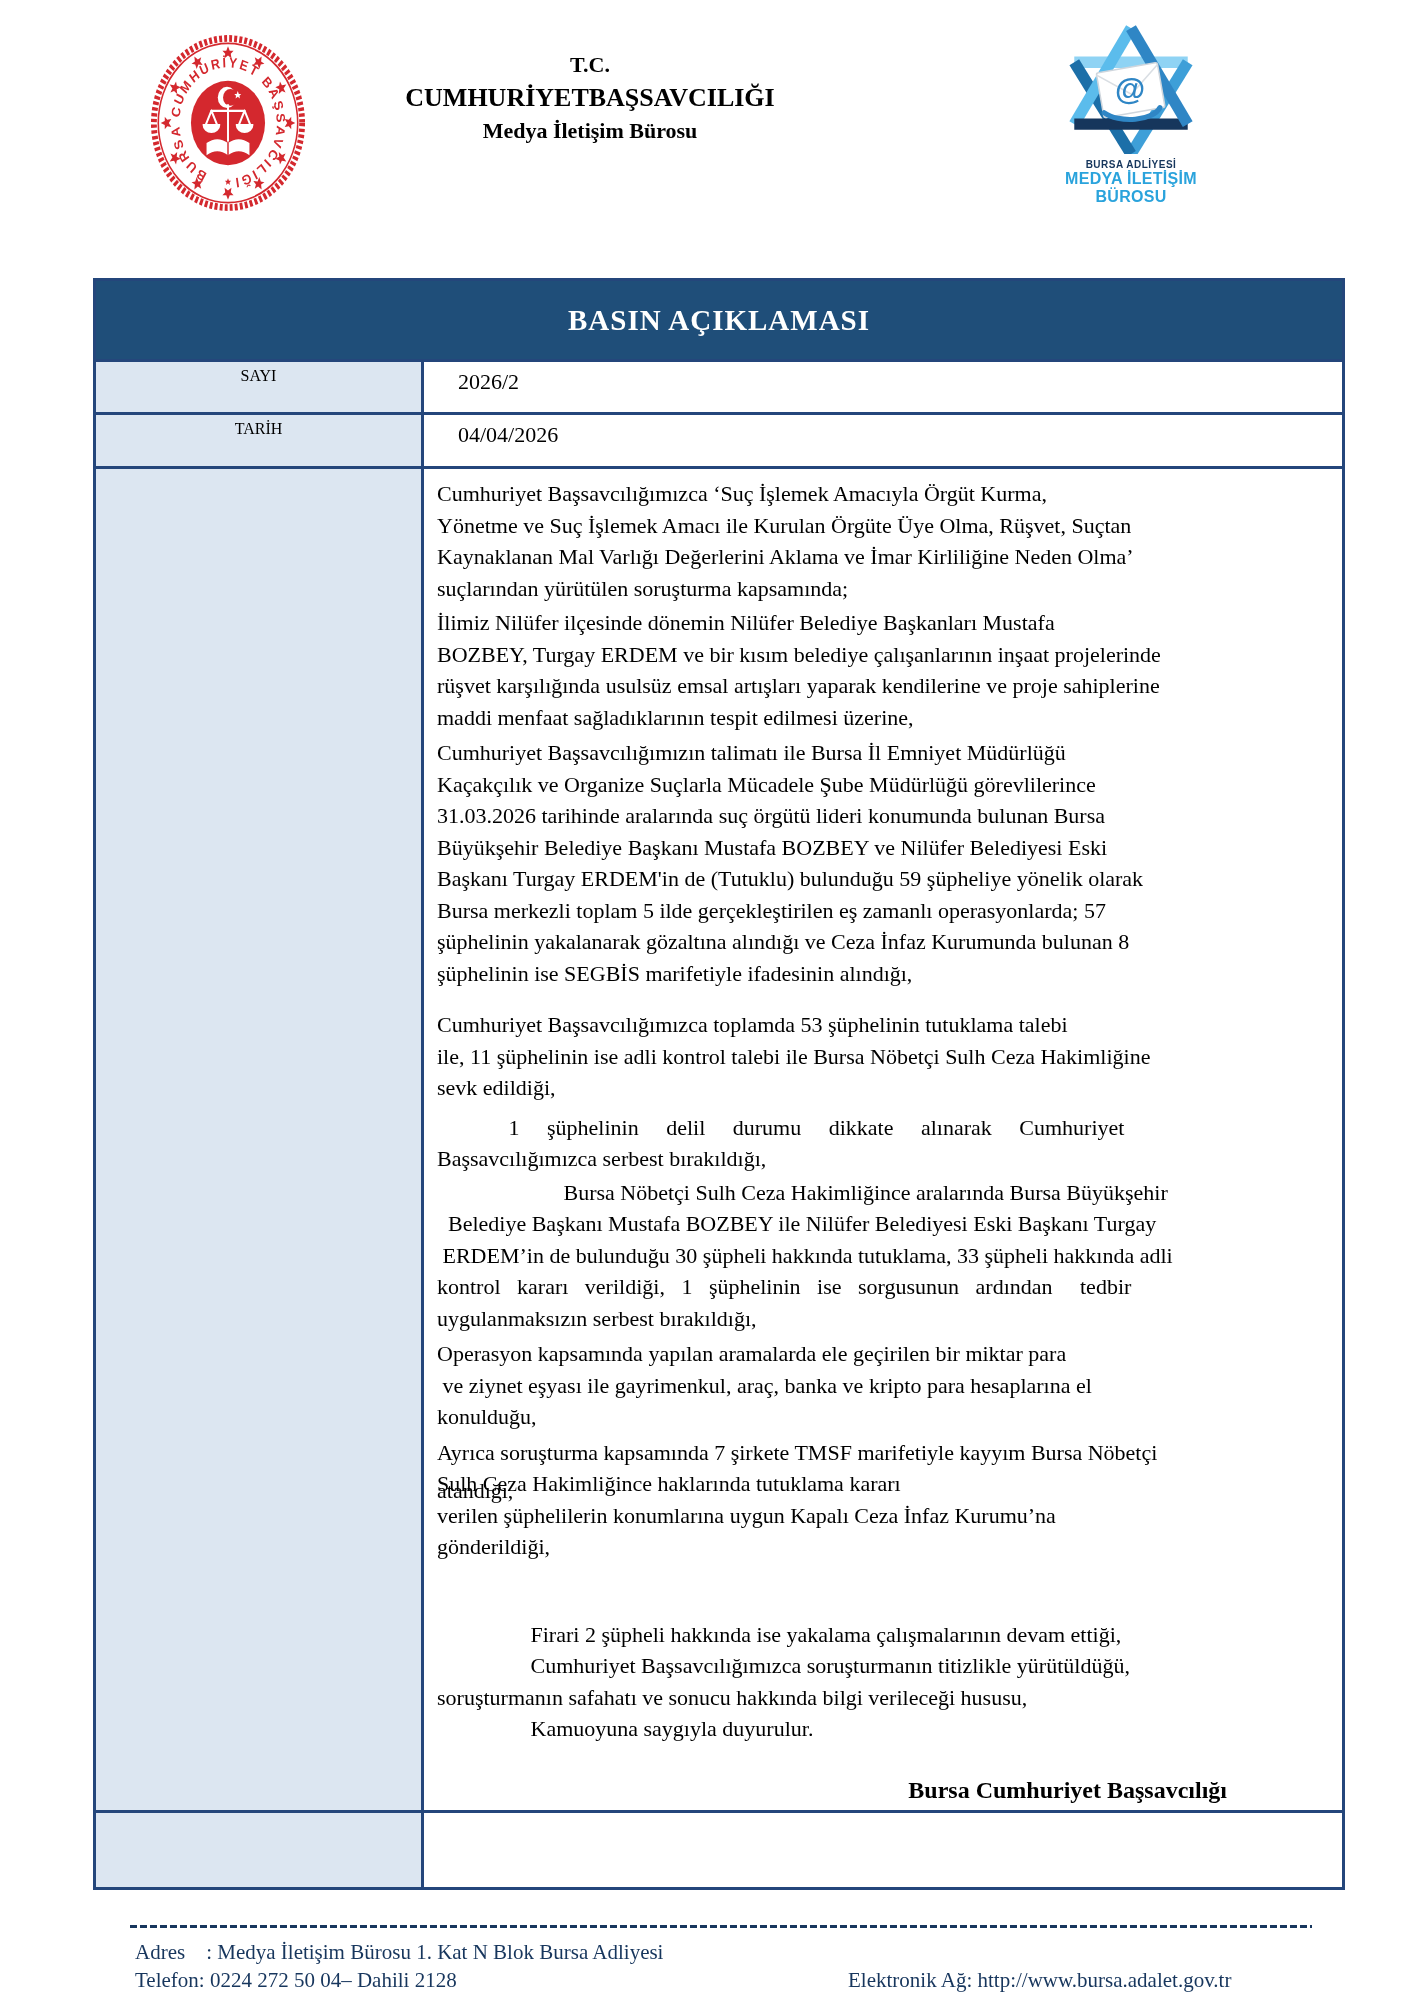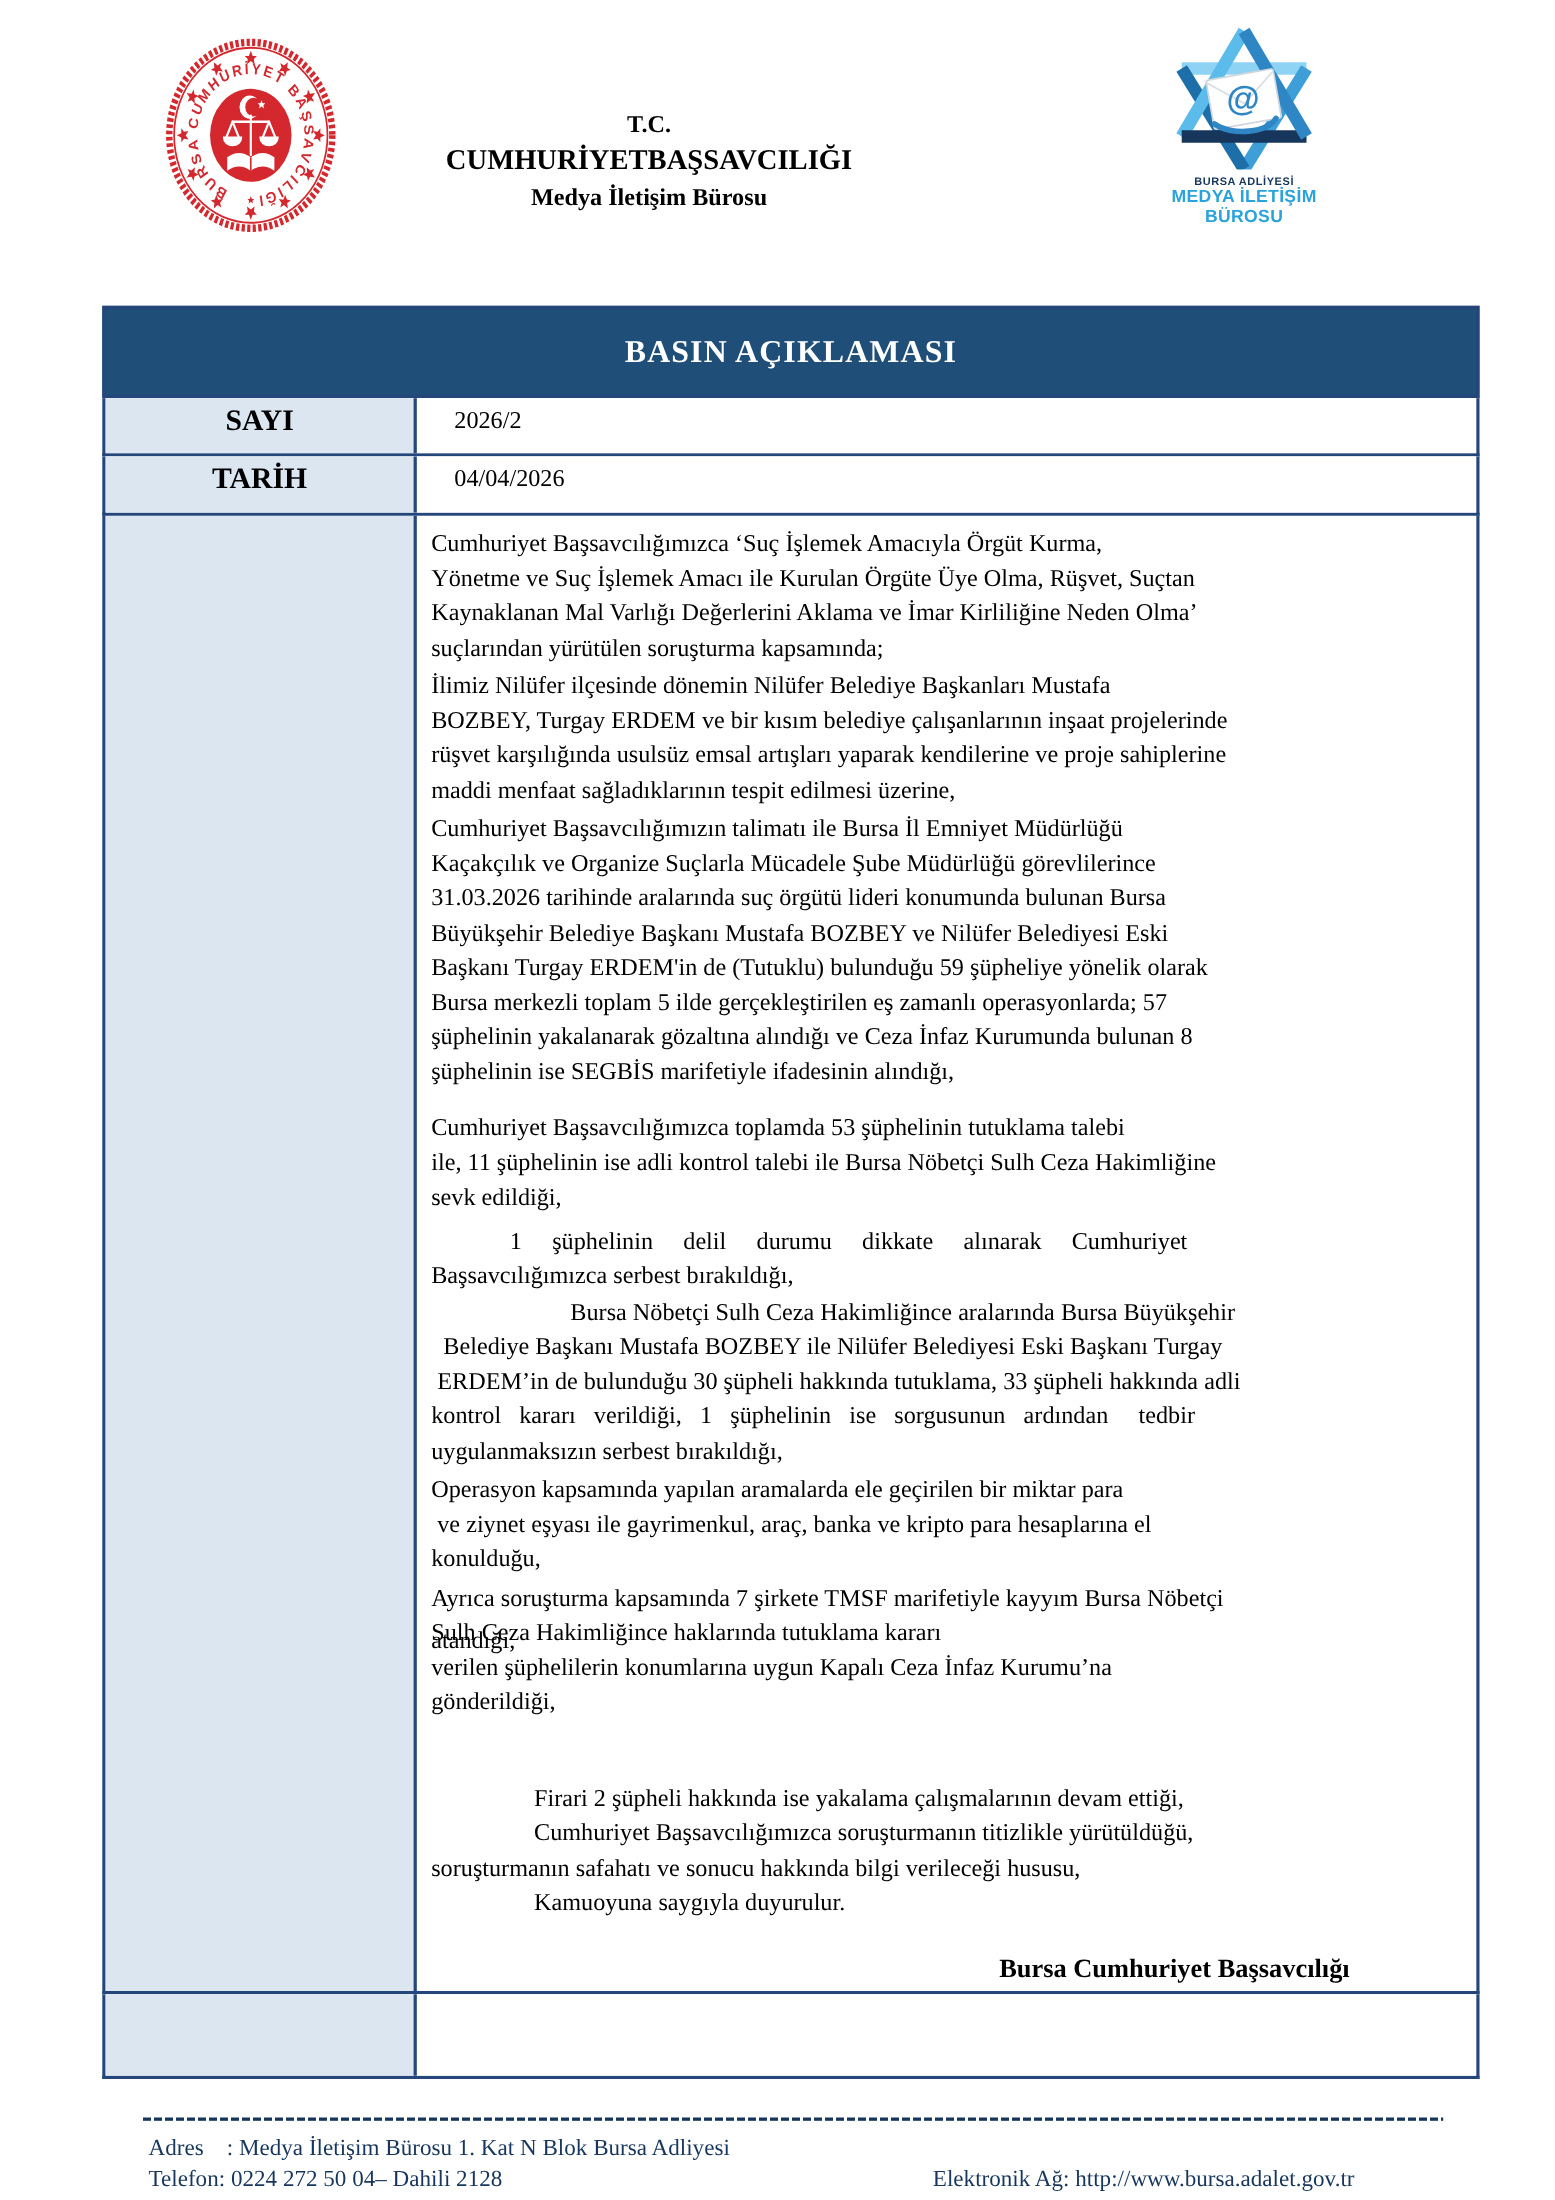"T.C." .head-center { margin-top: 48px -> none }
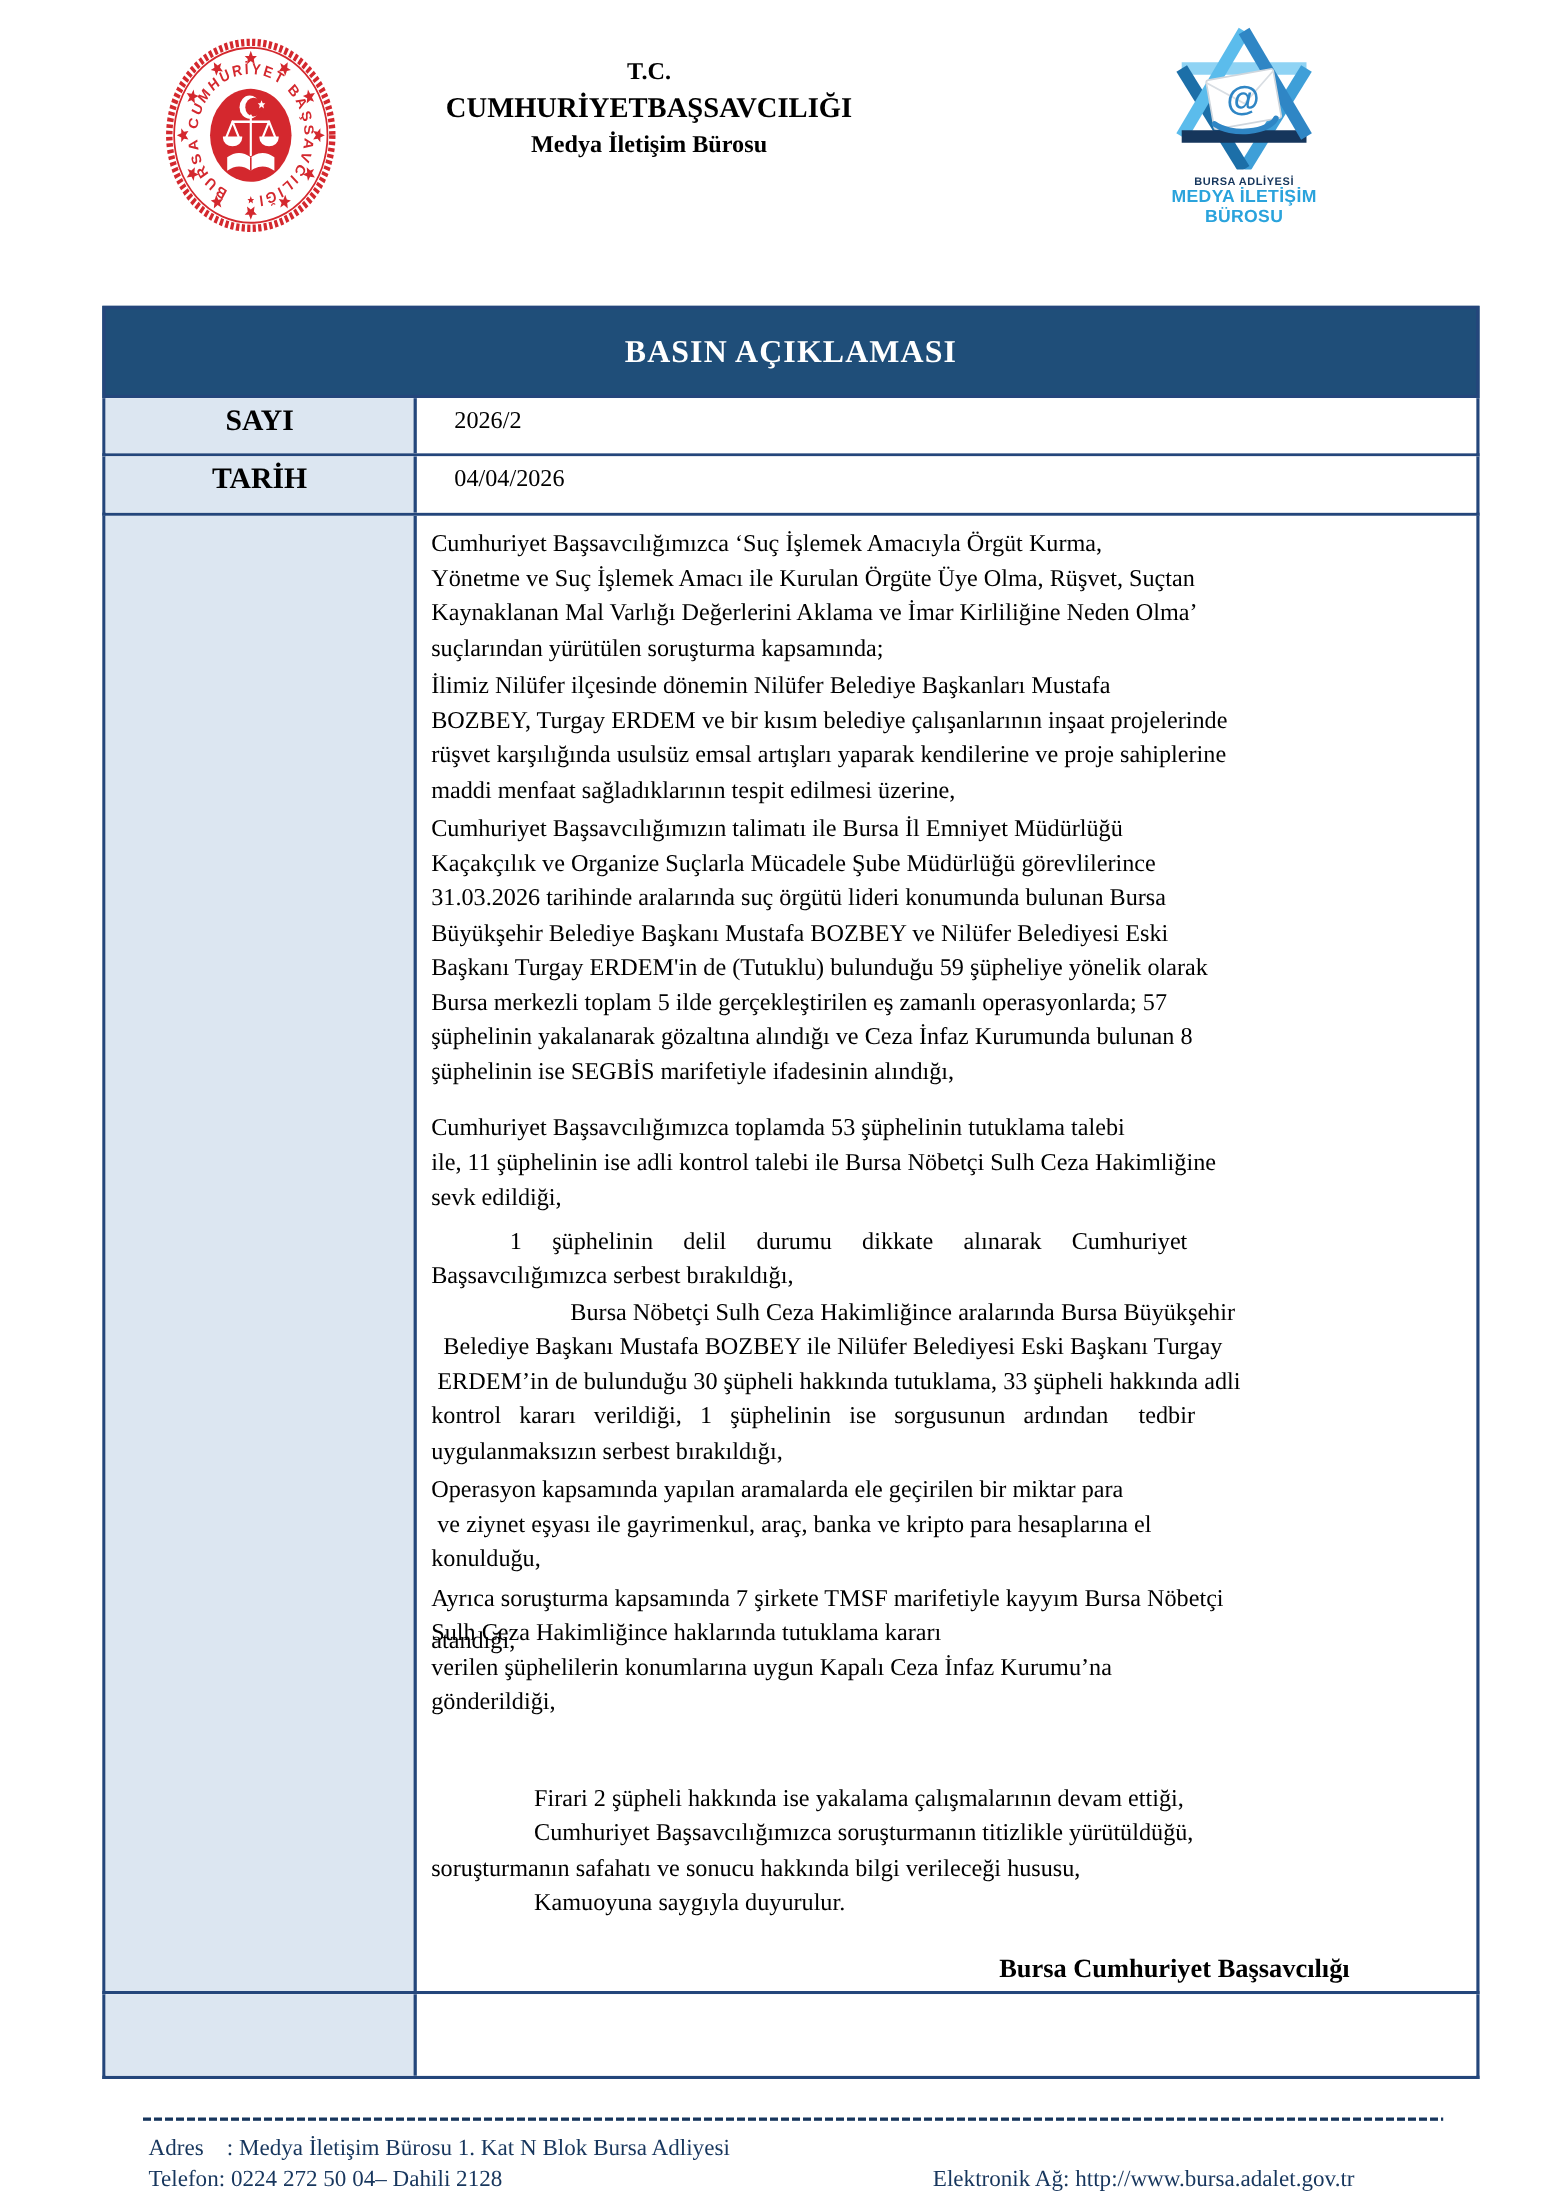"SAYI" .label-cell { font-size: 27px -> 16px; font-weight: bold -> normal; width: 283px -> 328px }
